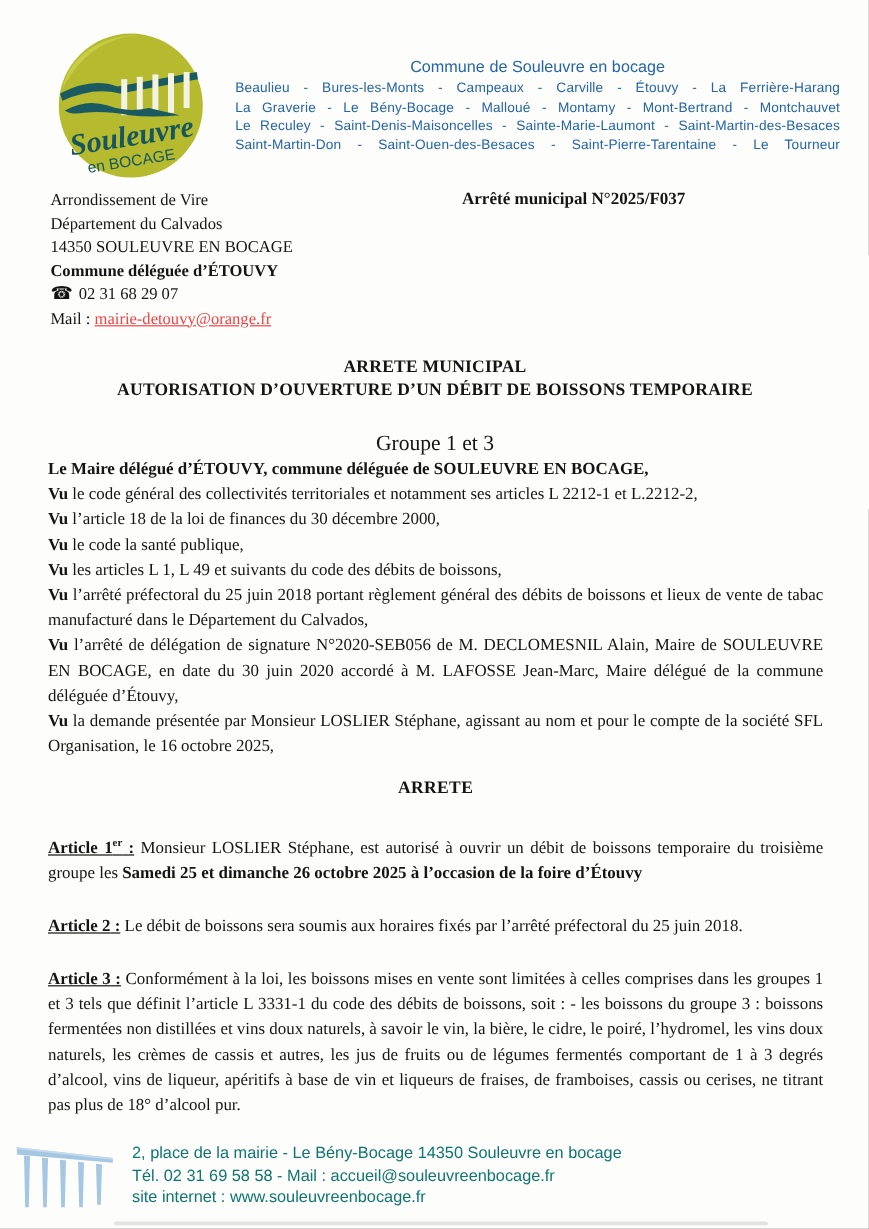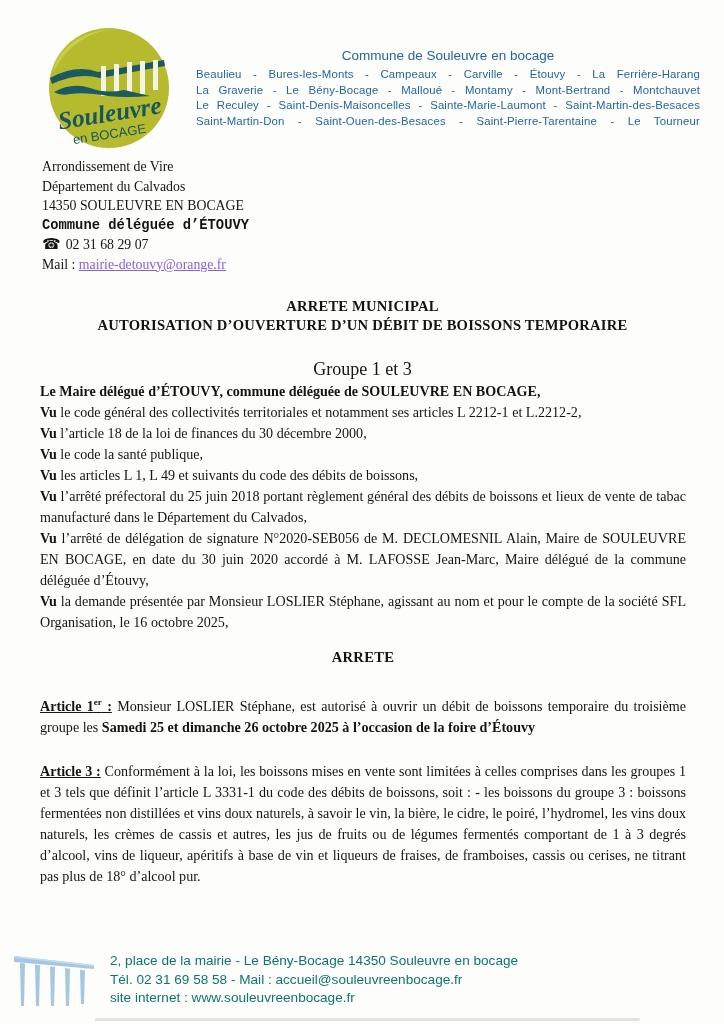"Arrêté municipal N°2025/F037" div.reference { html: none -> <div>Arrêté municipal N°2025/F037</div> }
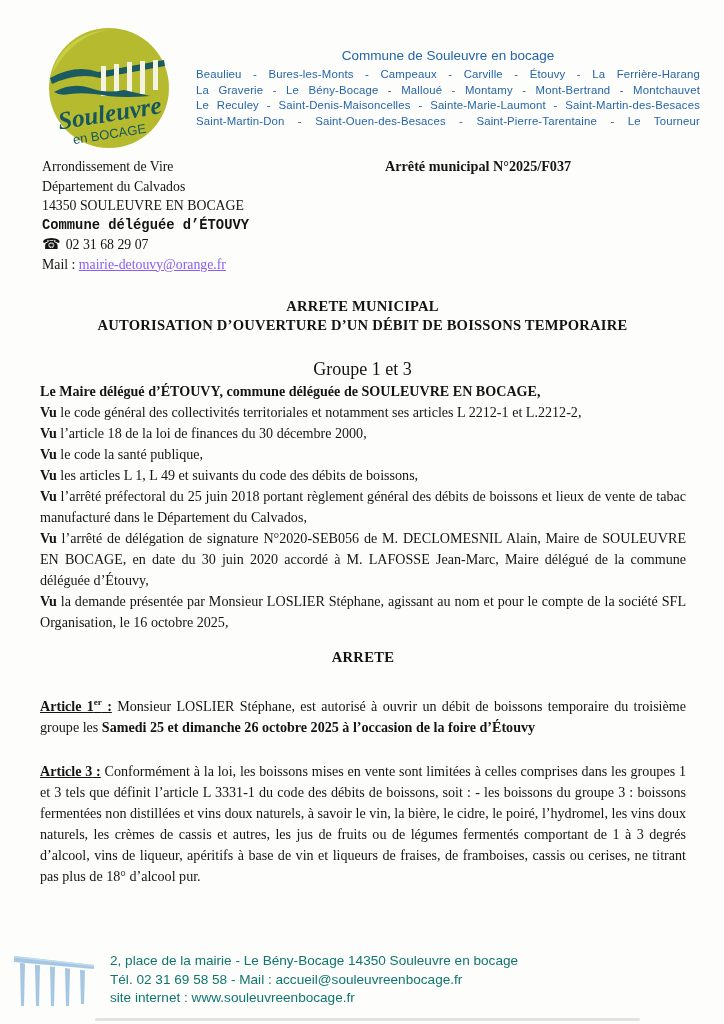"Commune déléguée d’ÉTOUVY" .sender .bold { font-family: Liberation Mono, monospace -> none }
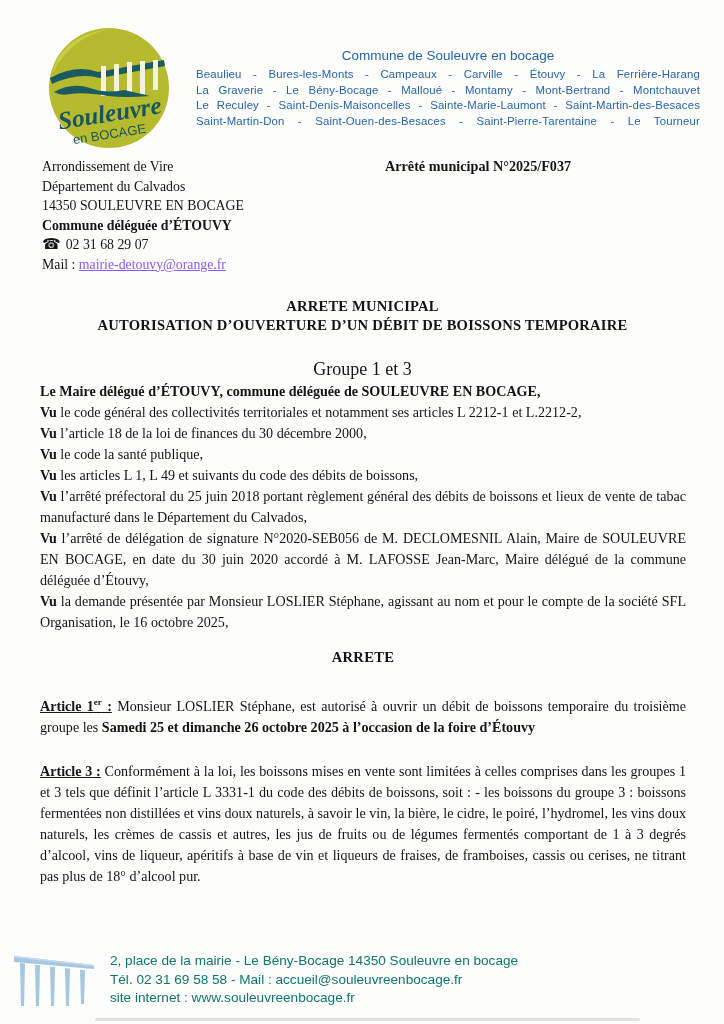"mairie-detouvy@orange.fr" .mail-link { color: #8b5cf6 -> #ef4444 }
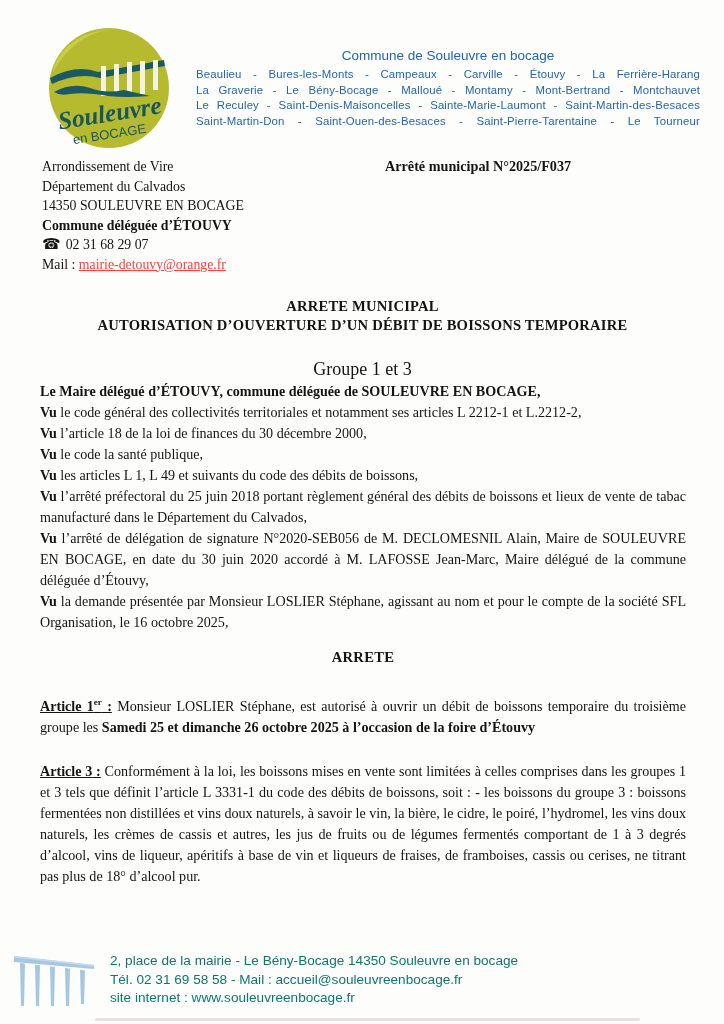"Article 2 : Le débit" div.article { html: none -> <div> <span><span>Article 2</span><span> :</span></span><span> Le débit de boissons sera soumis aux horaires fixés par l’arrêté préfectoral du 25 juin 2018.</span> </div> }
